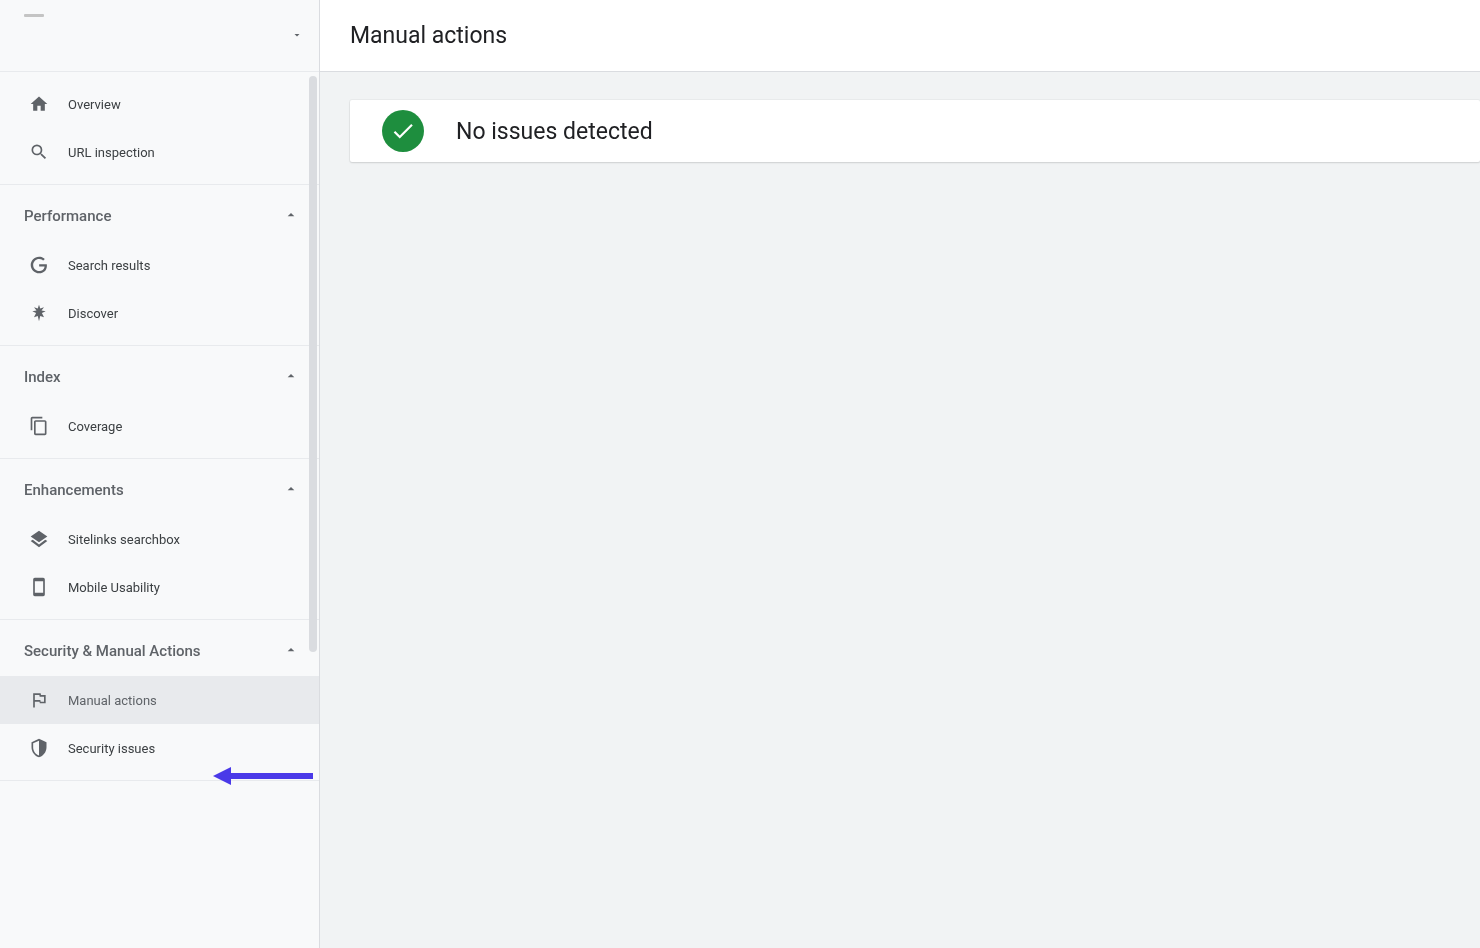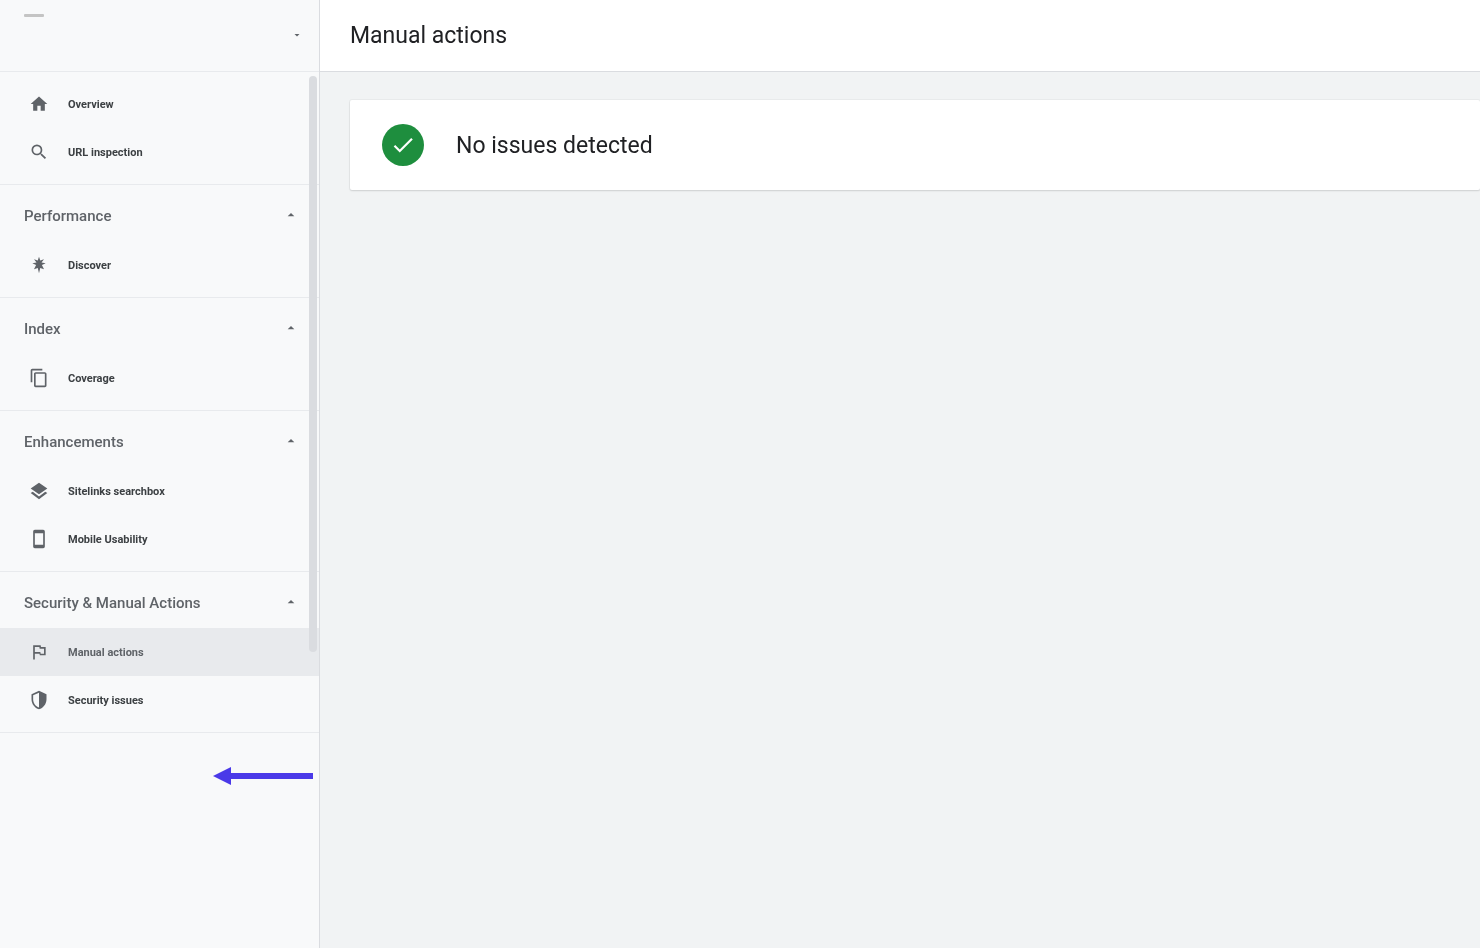"Overview" .nav-item { font-size: 11px -> 13px; font-weight: 700 -> 400 }
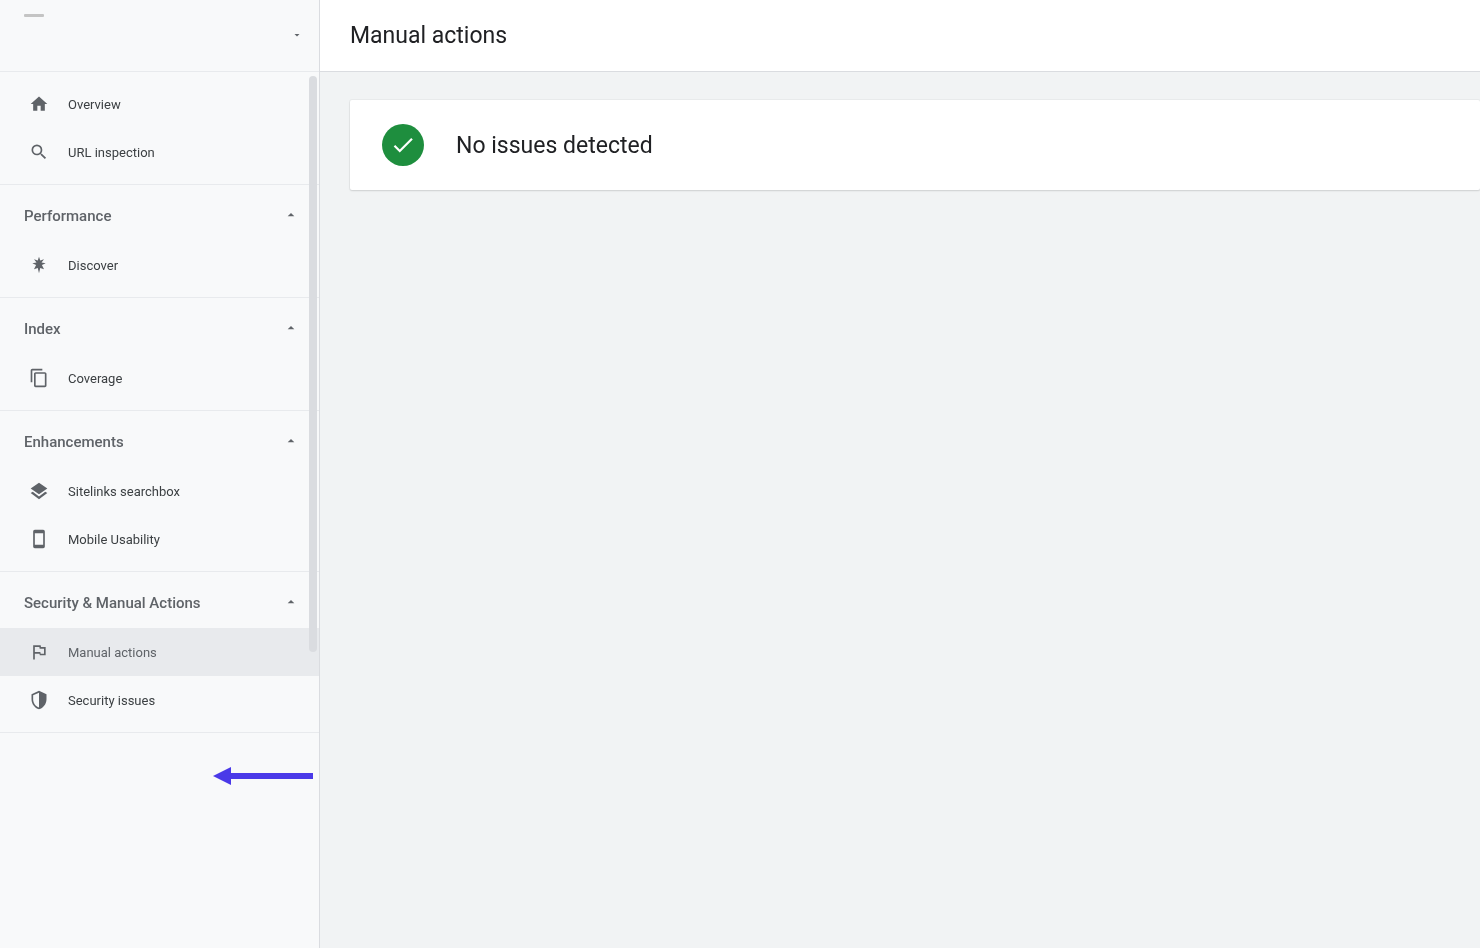"No issues detected" .status-card { padding: 24px 32px -> 10px 32px }
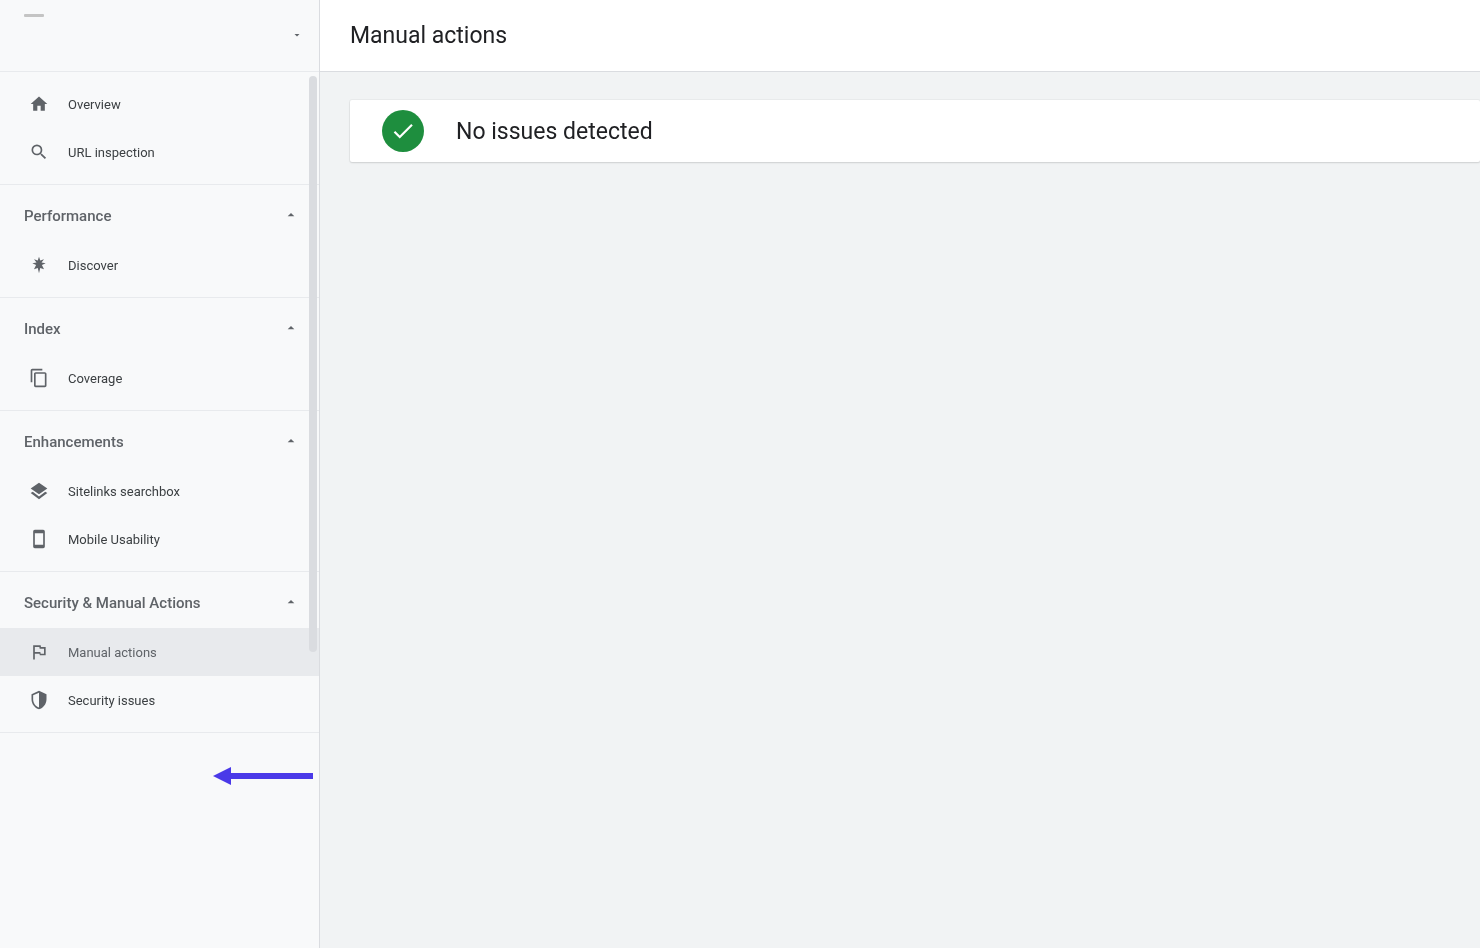"Search results" div.nav-item { html: none -> <div> <span> <svg> <path></path> <path></path> </svg> </span> <span>Search results</span> </div> }
